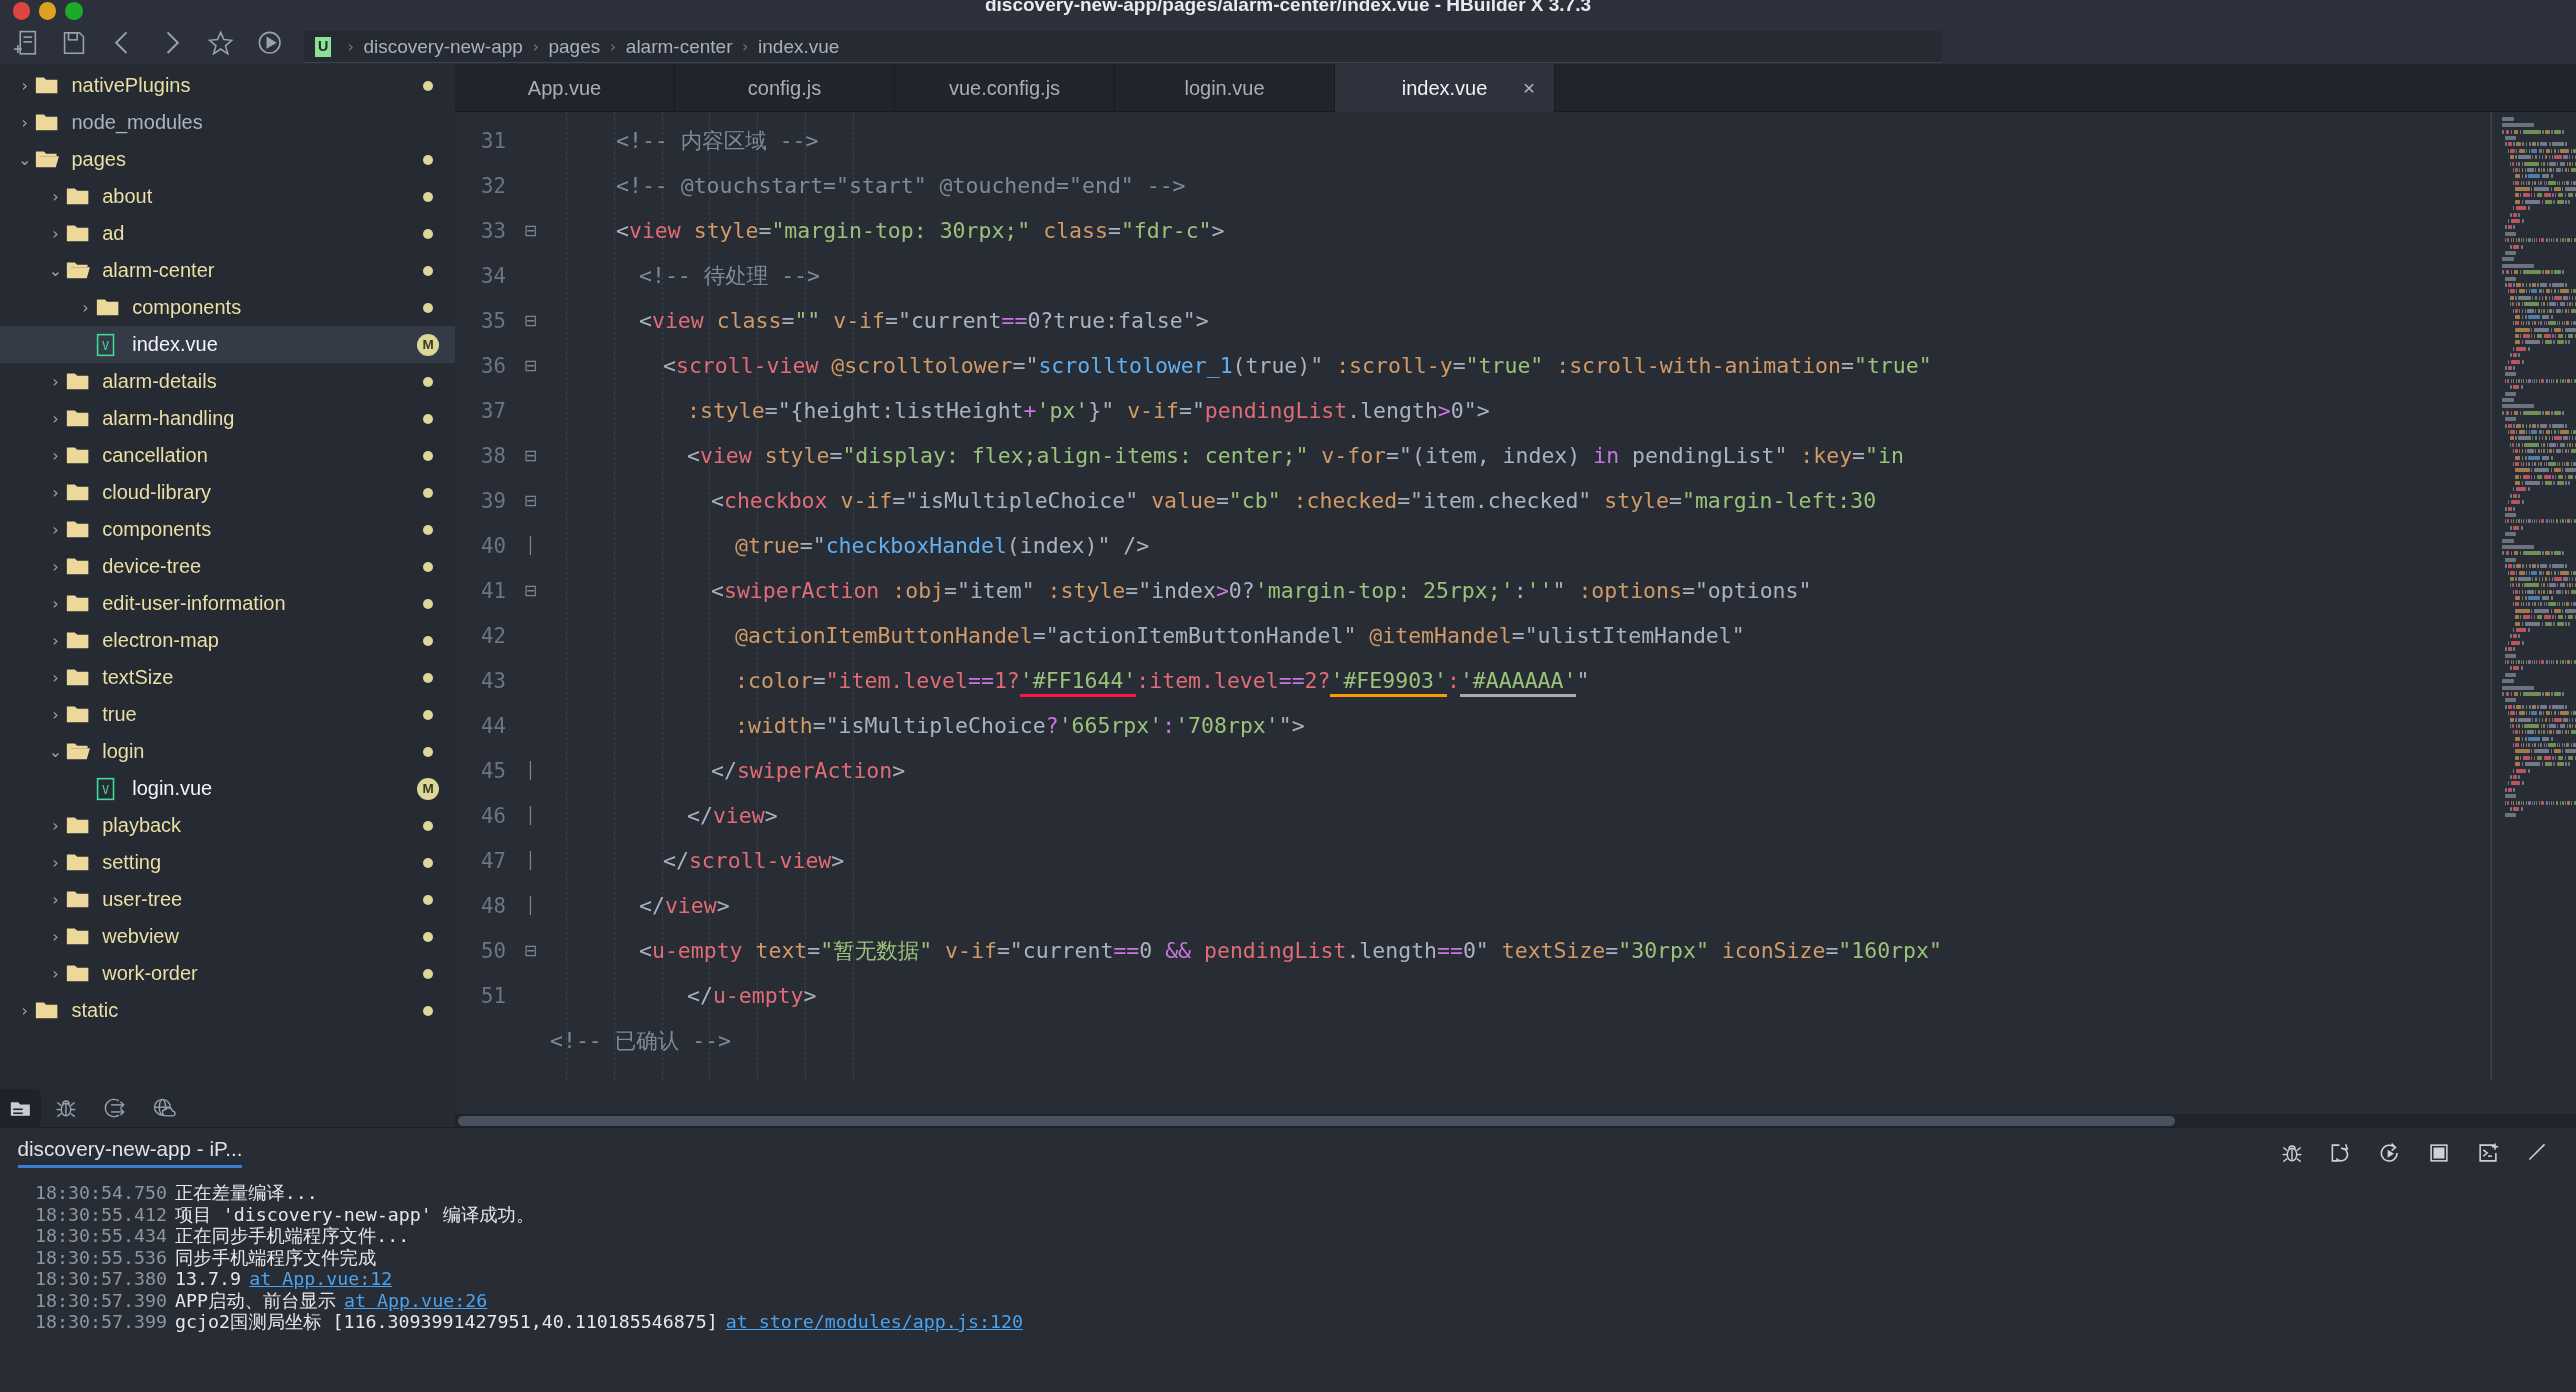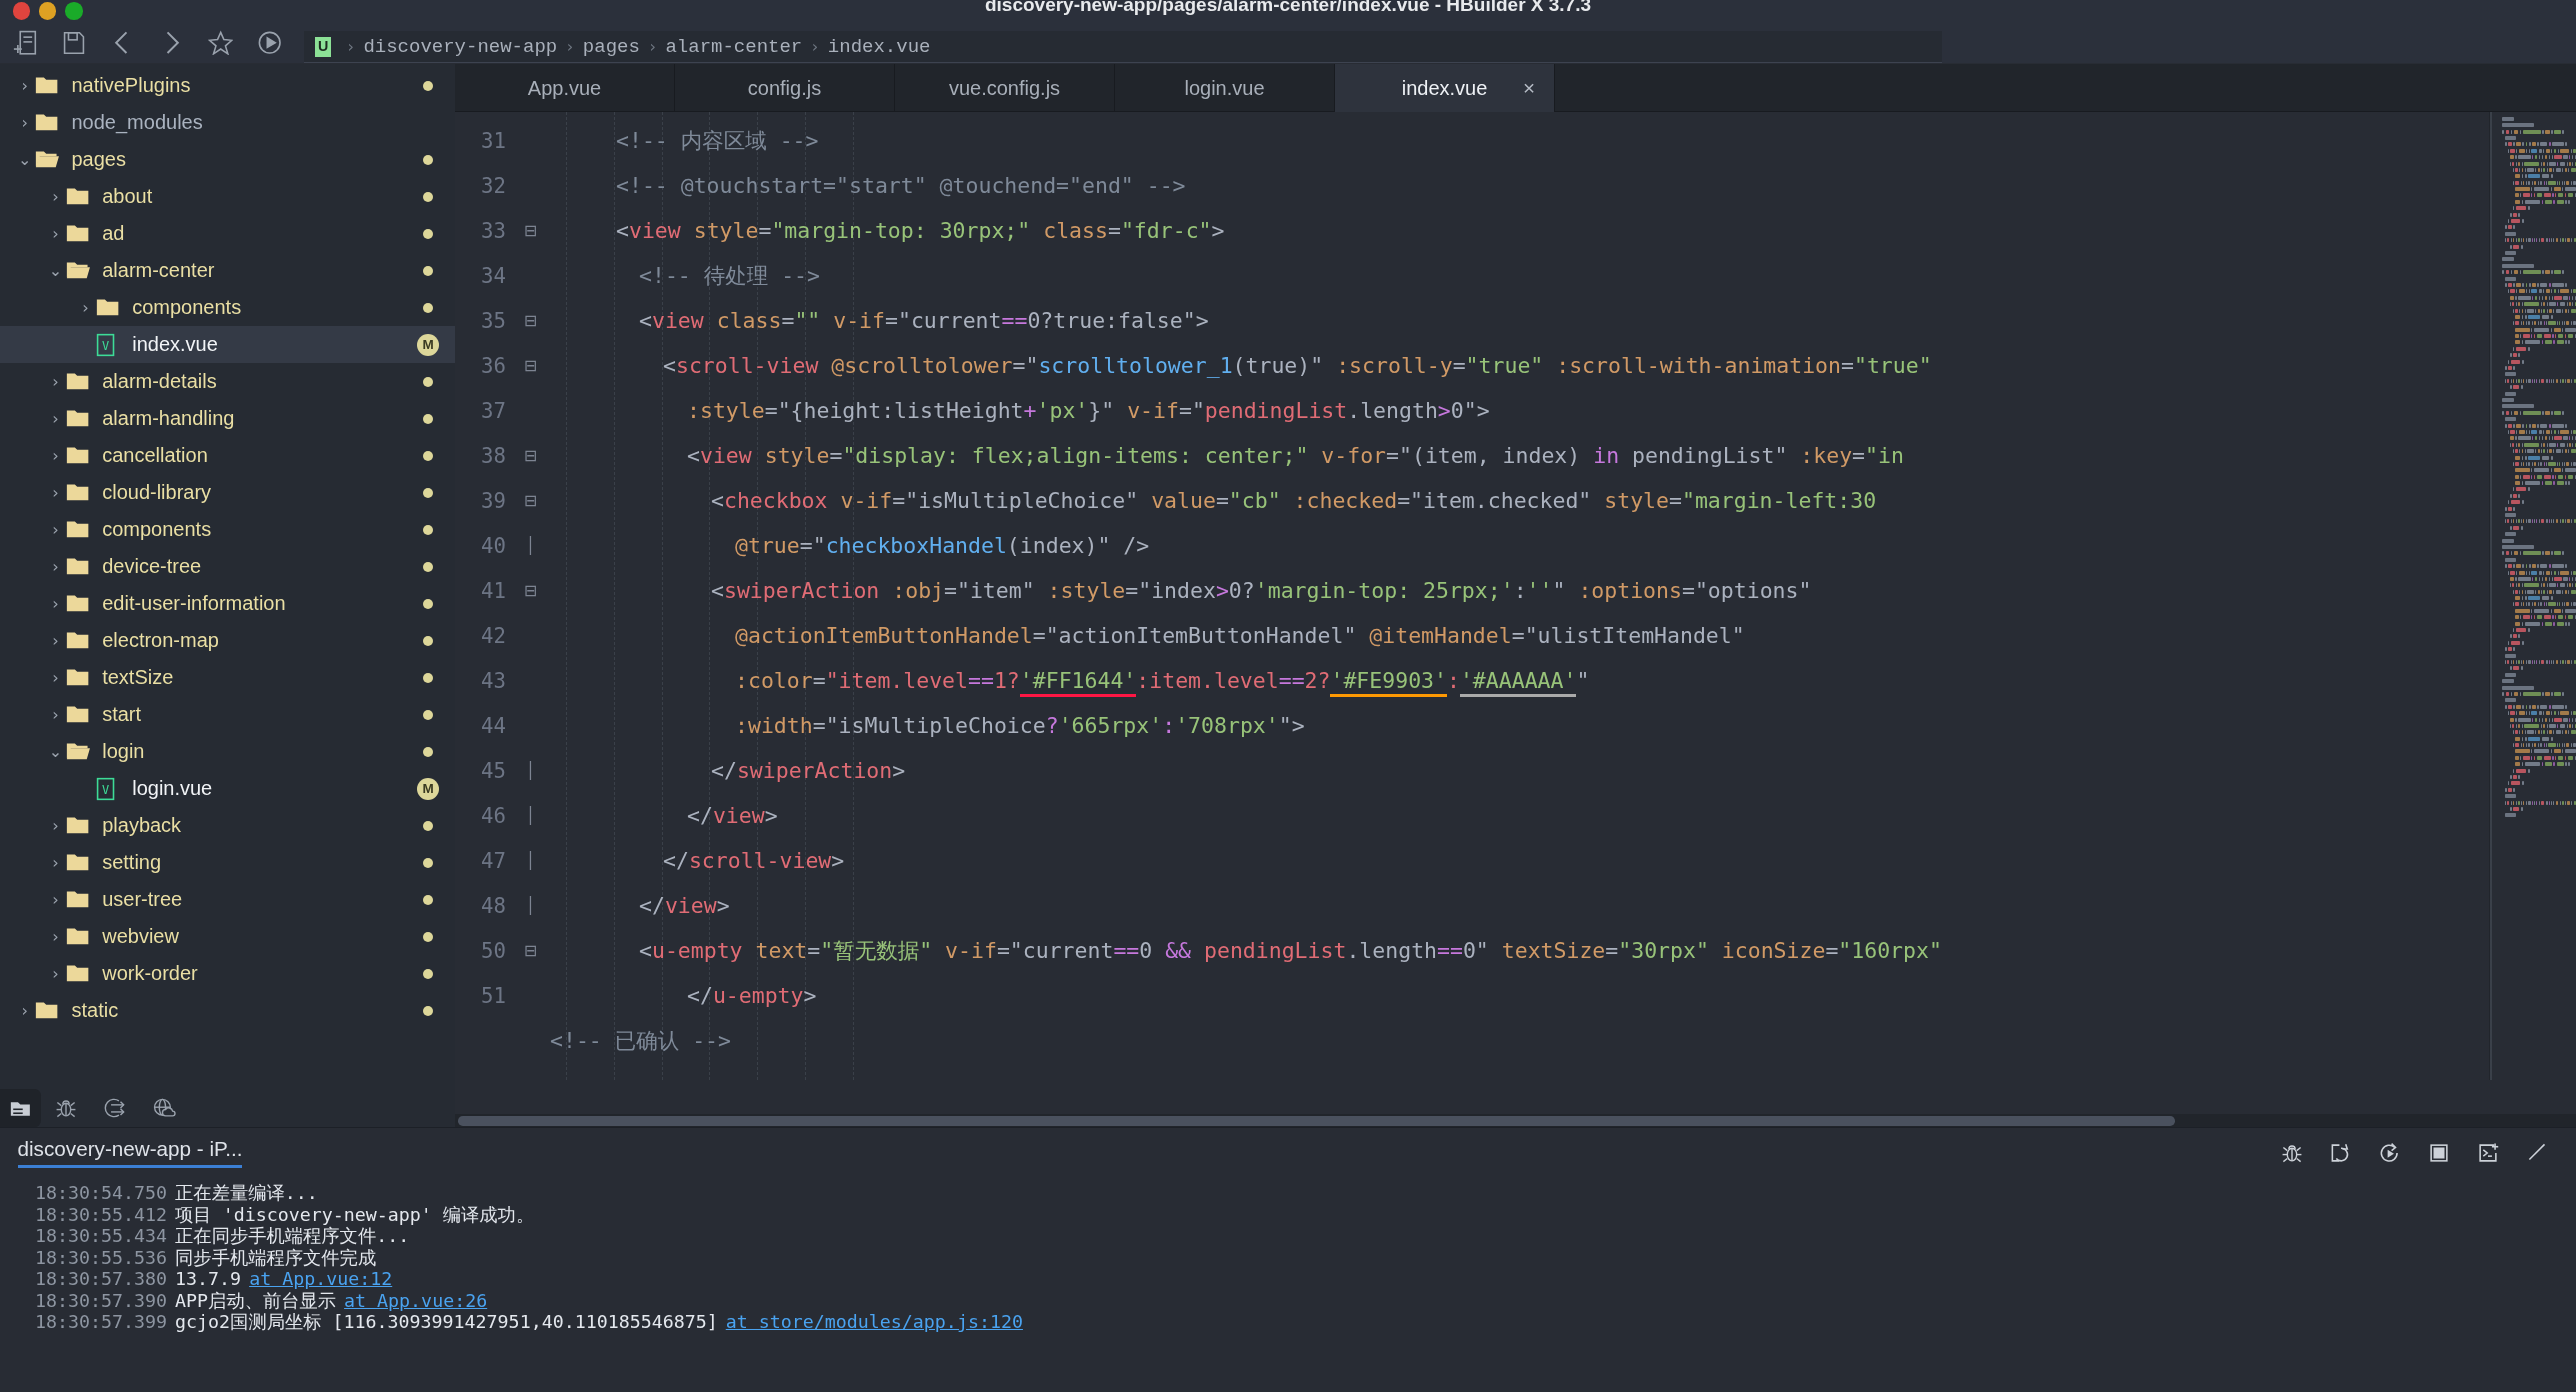"discovery-new-app" .crumb { font-family: Liberation Mono, monospace -> Liberation Sans, sans-serif }
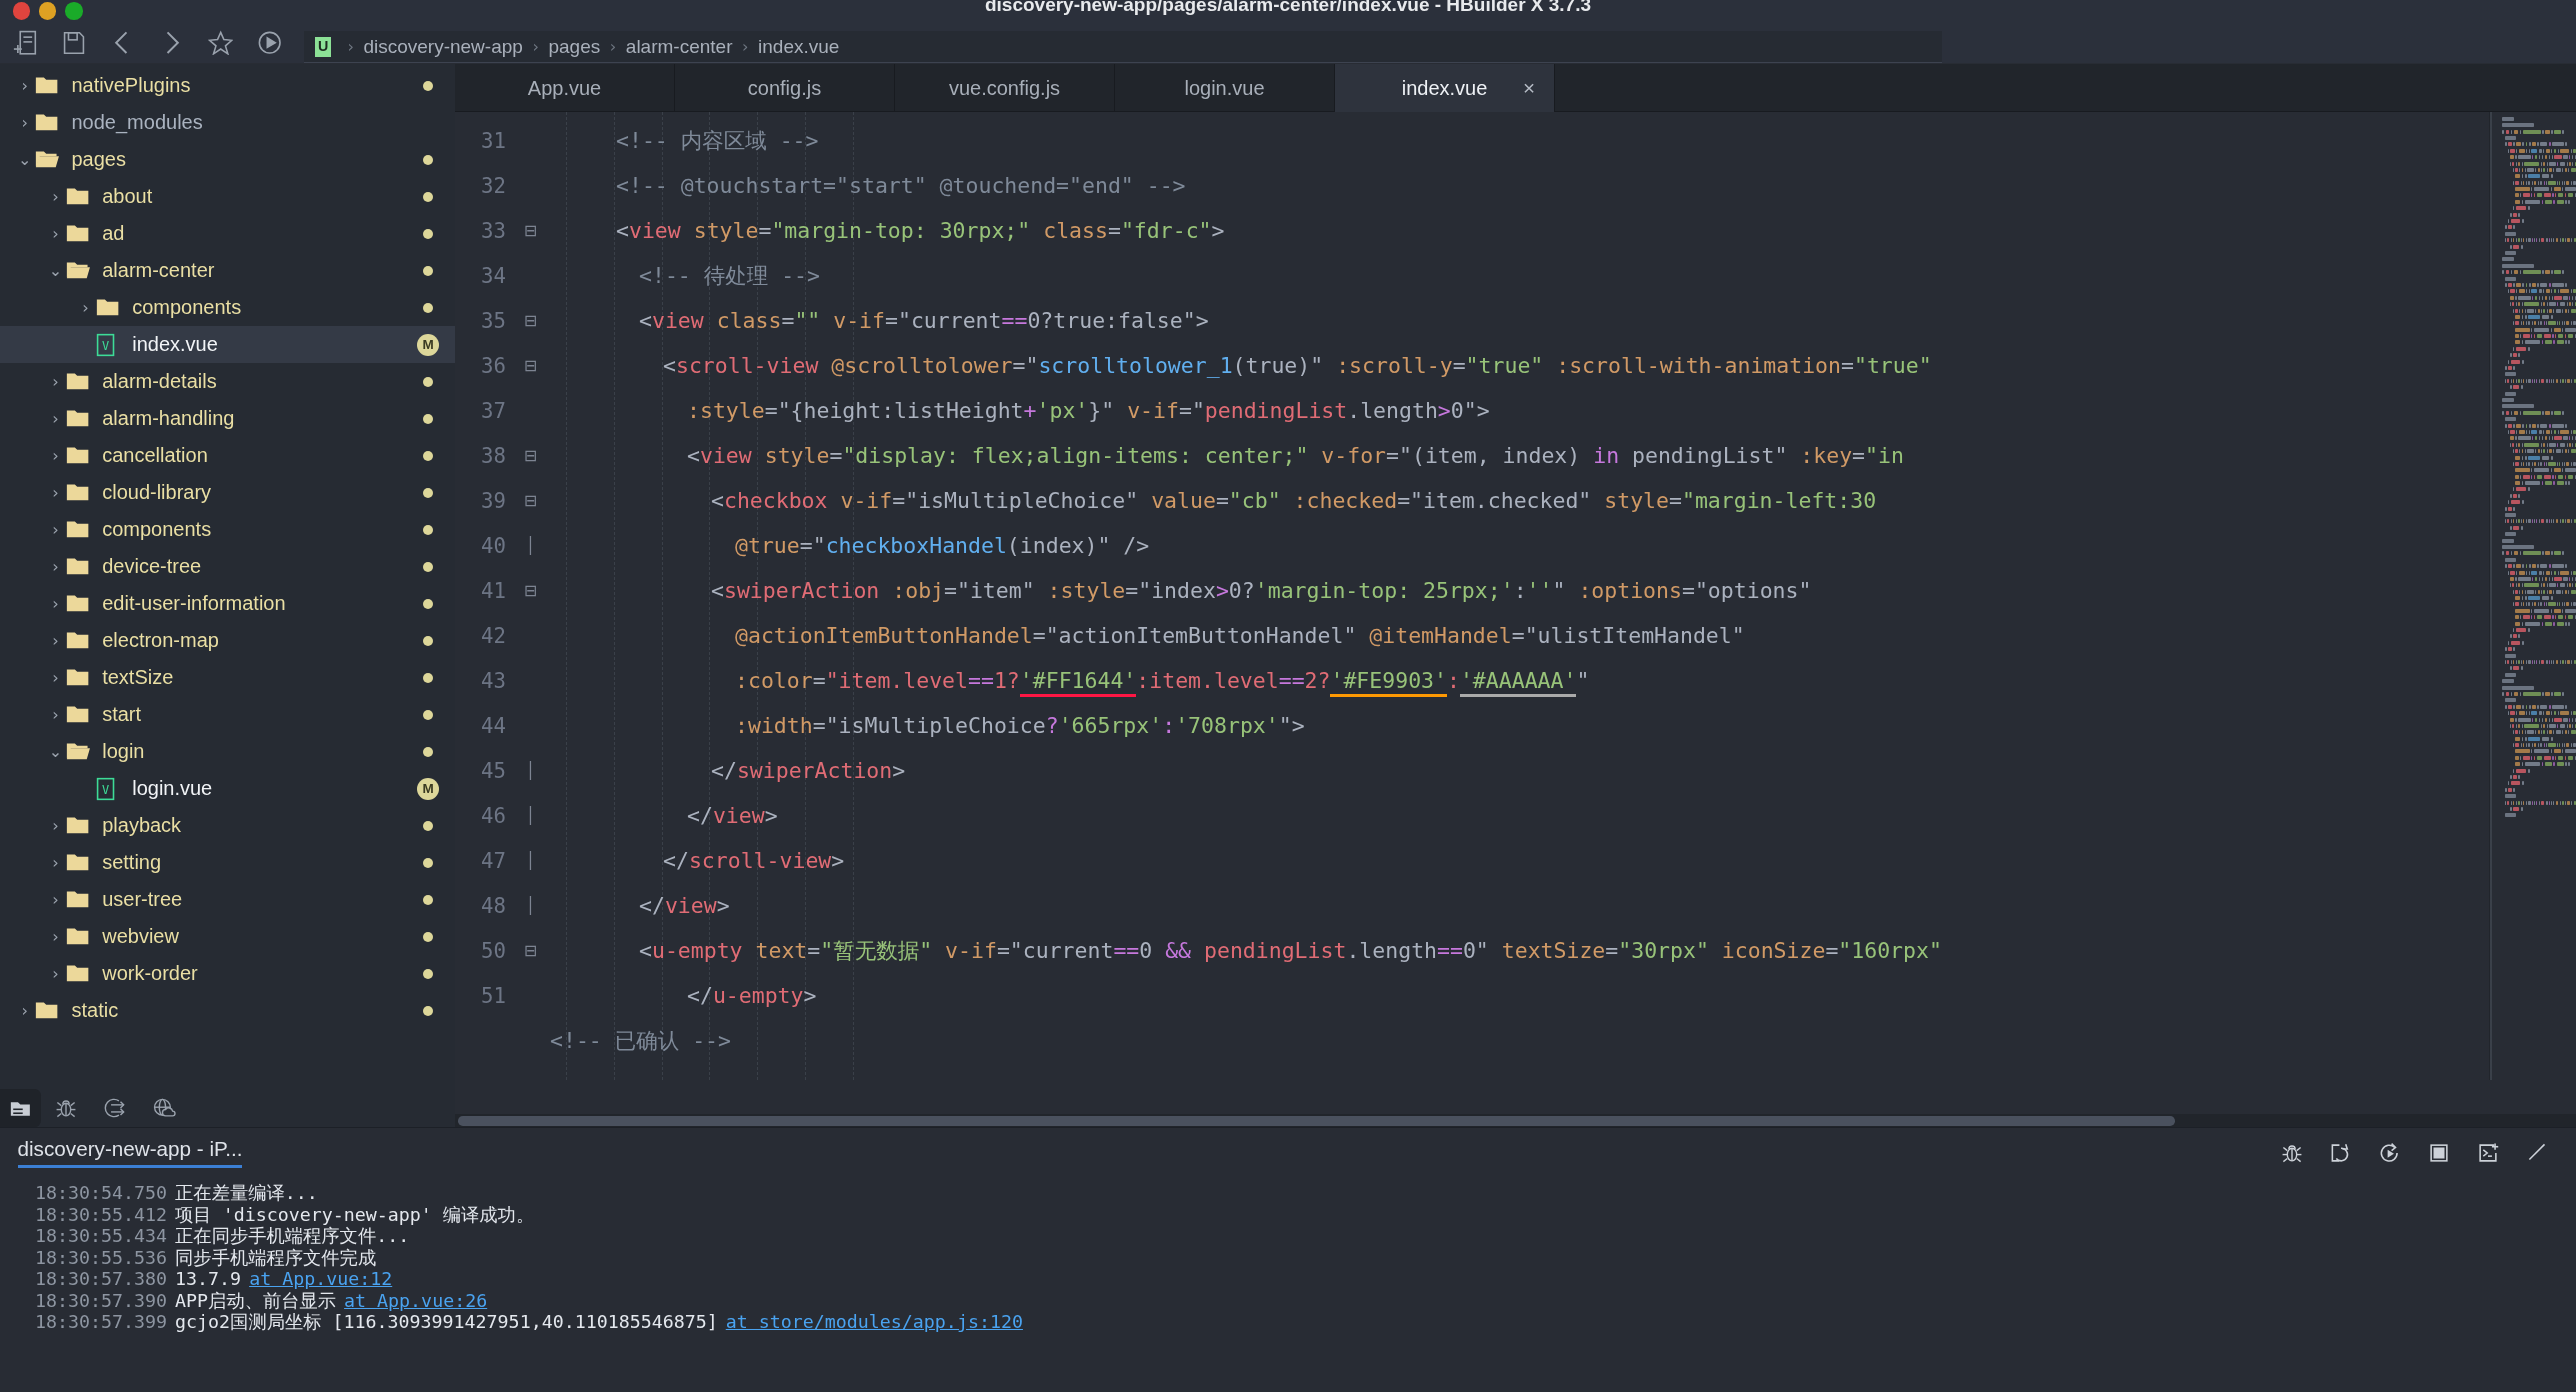"start" span.tree-label { text: start -> true }
